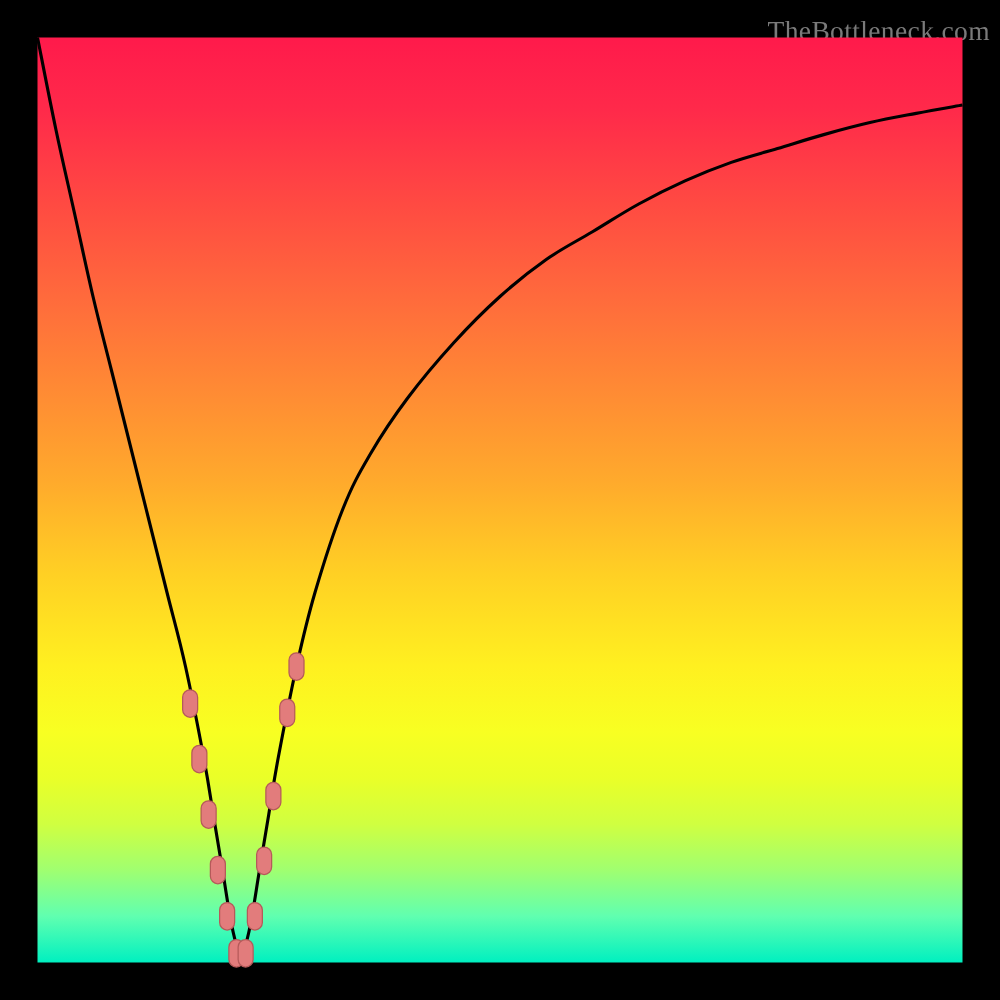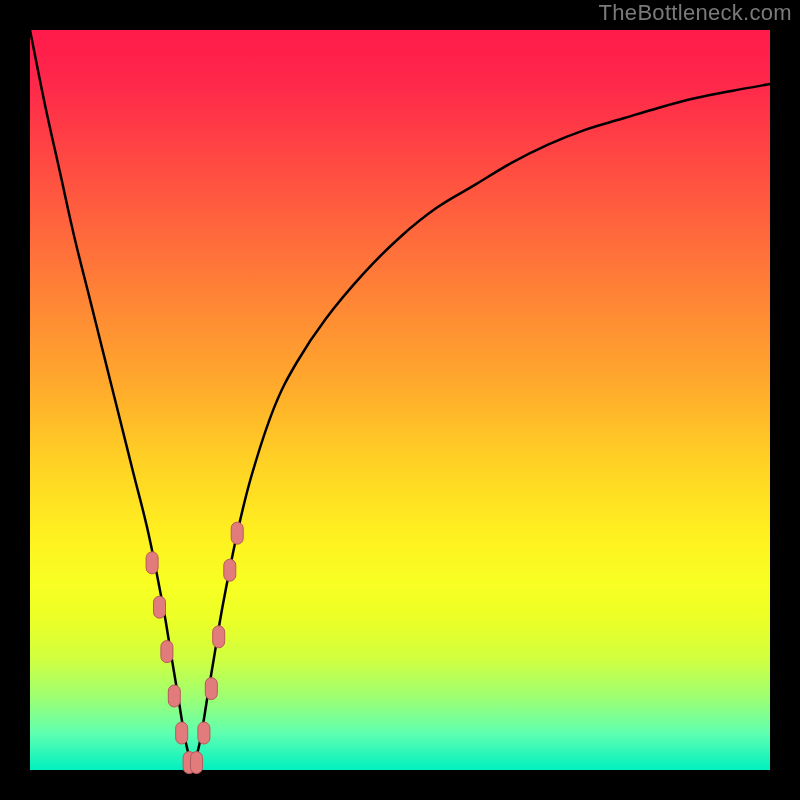"TheBottleneck.com" .watermark { font-family: Liberation Sans, sans-serif -> Liberation Serif, serif; top: 0 -> 12px }
